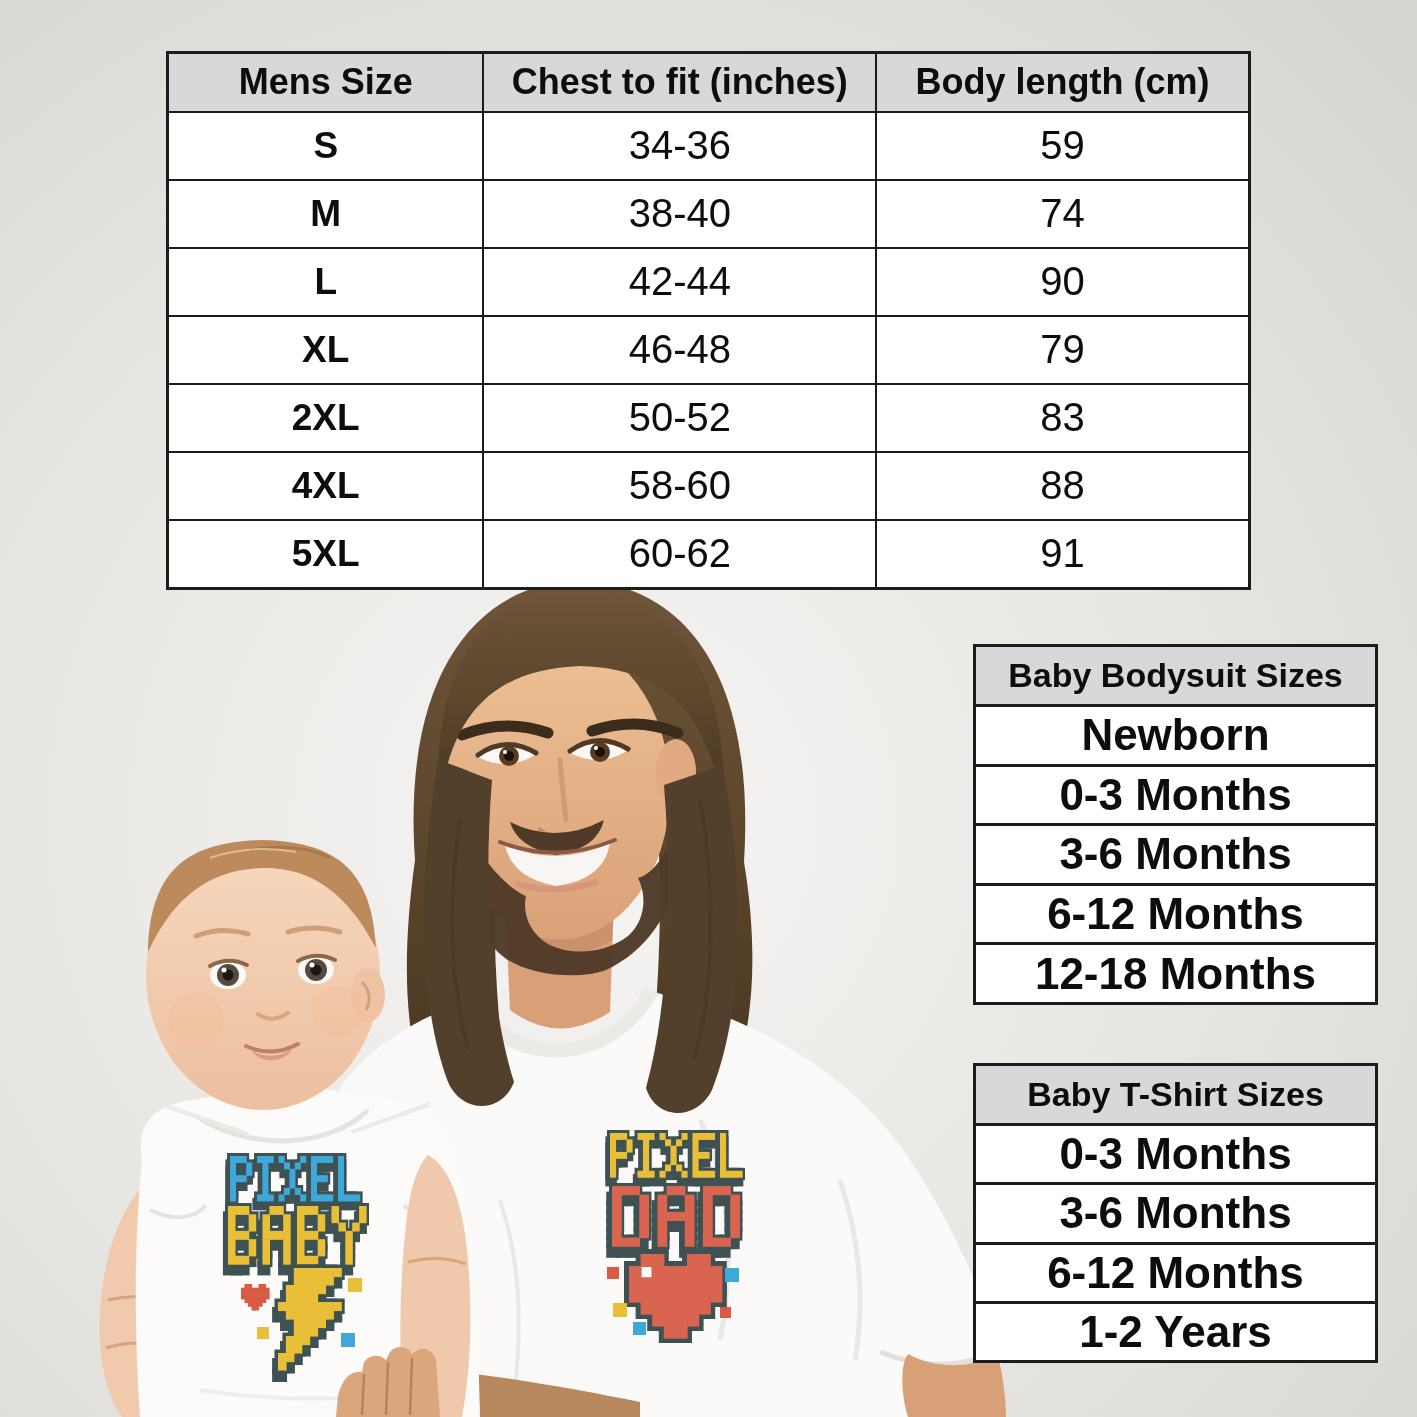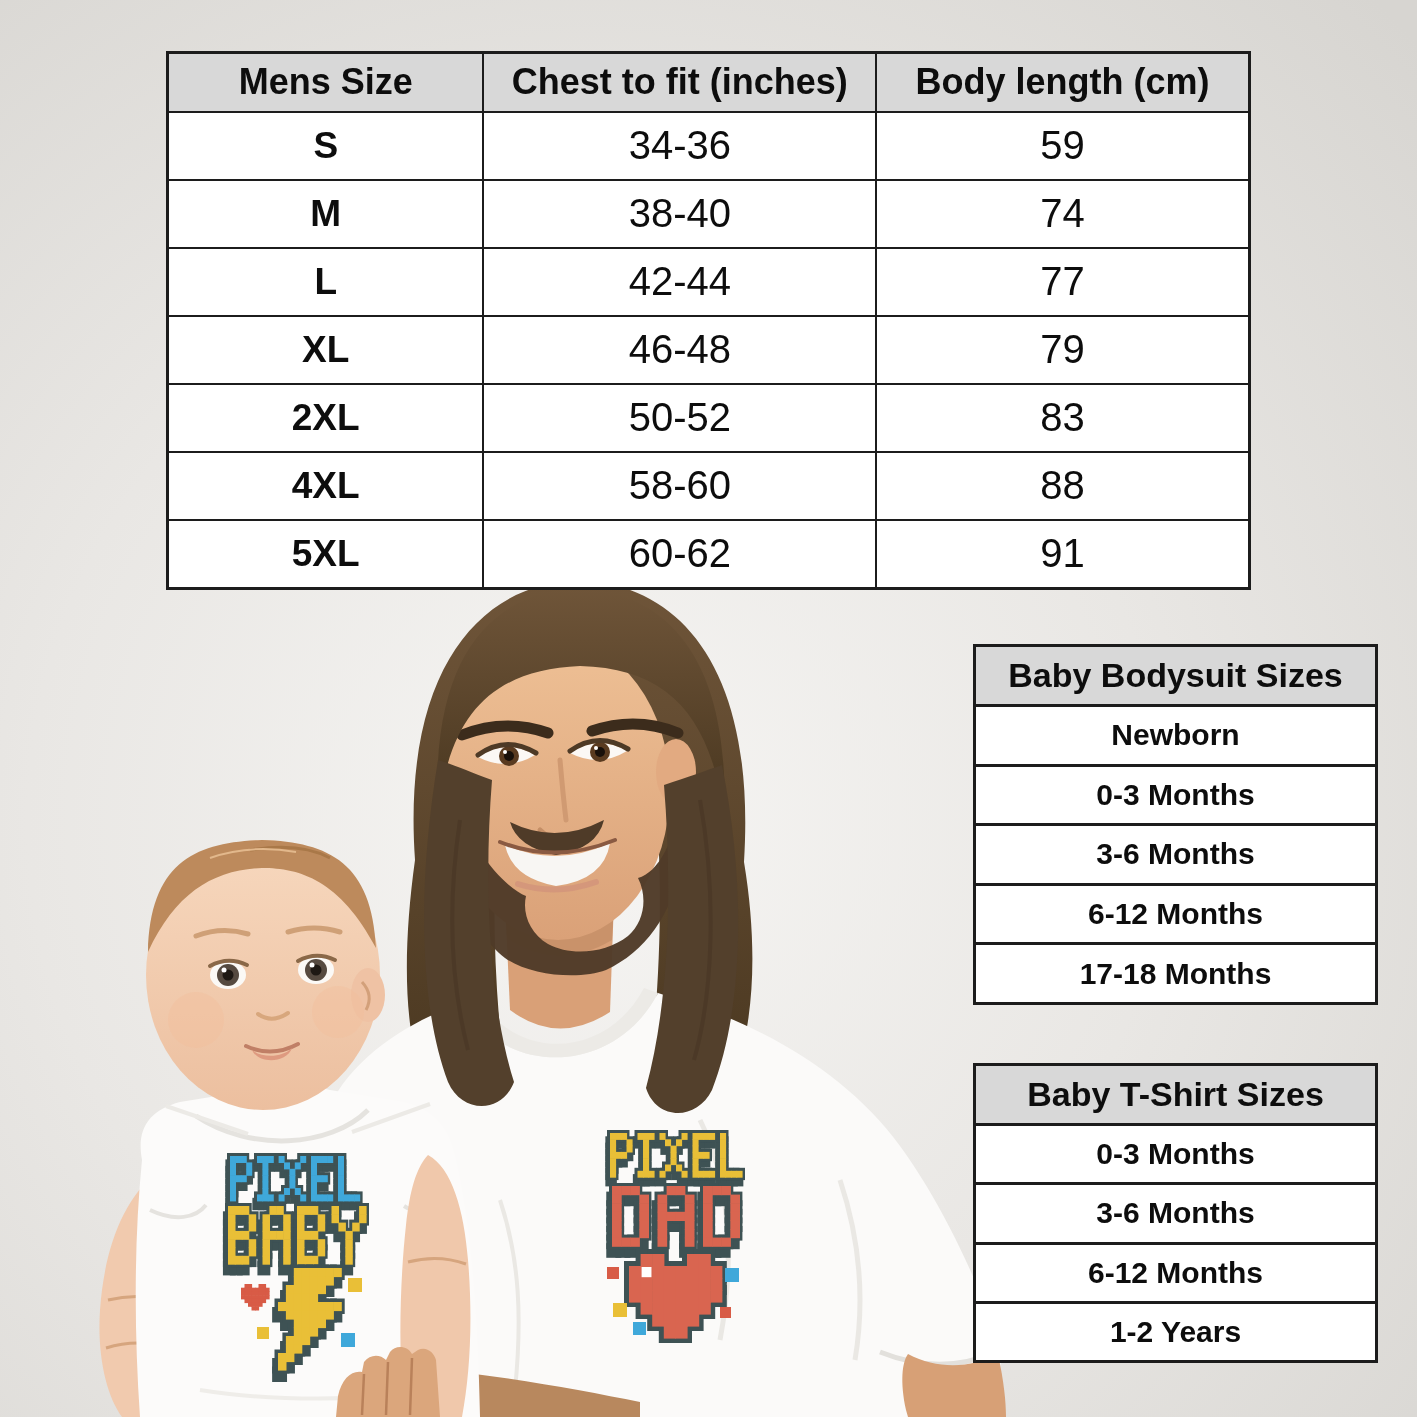"77" td { text: 77 -> 90 }
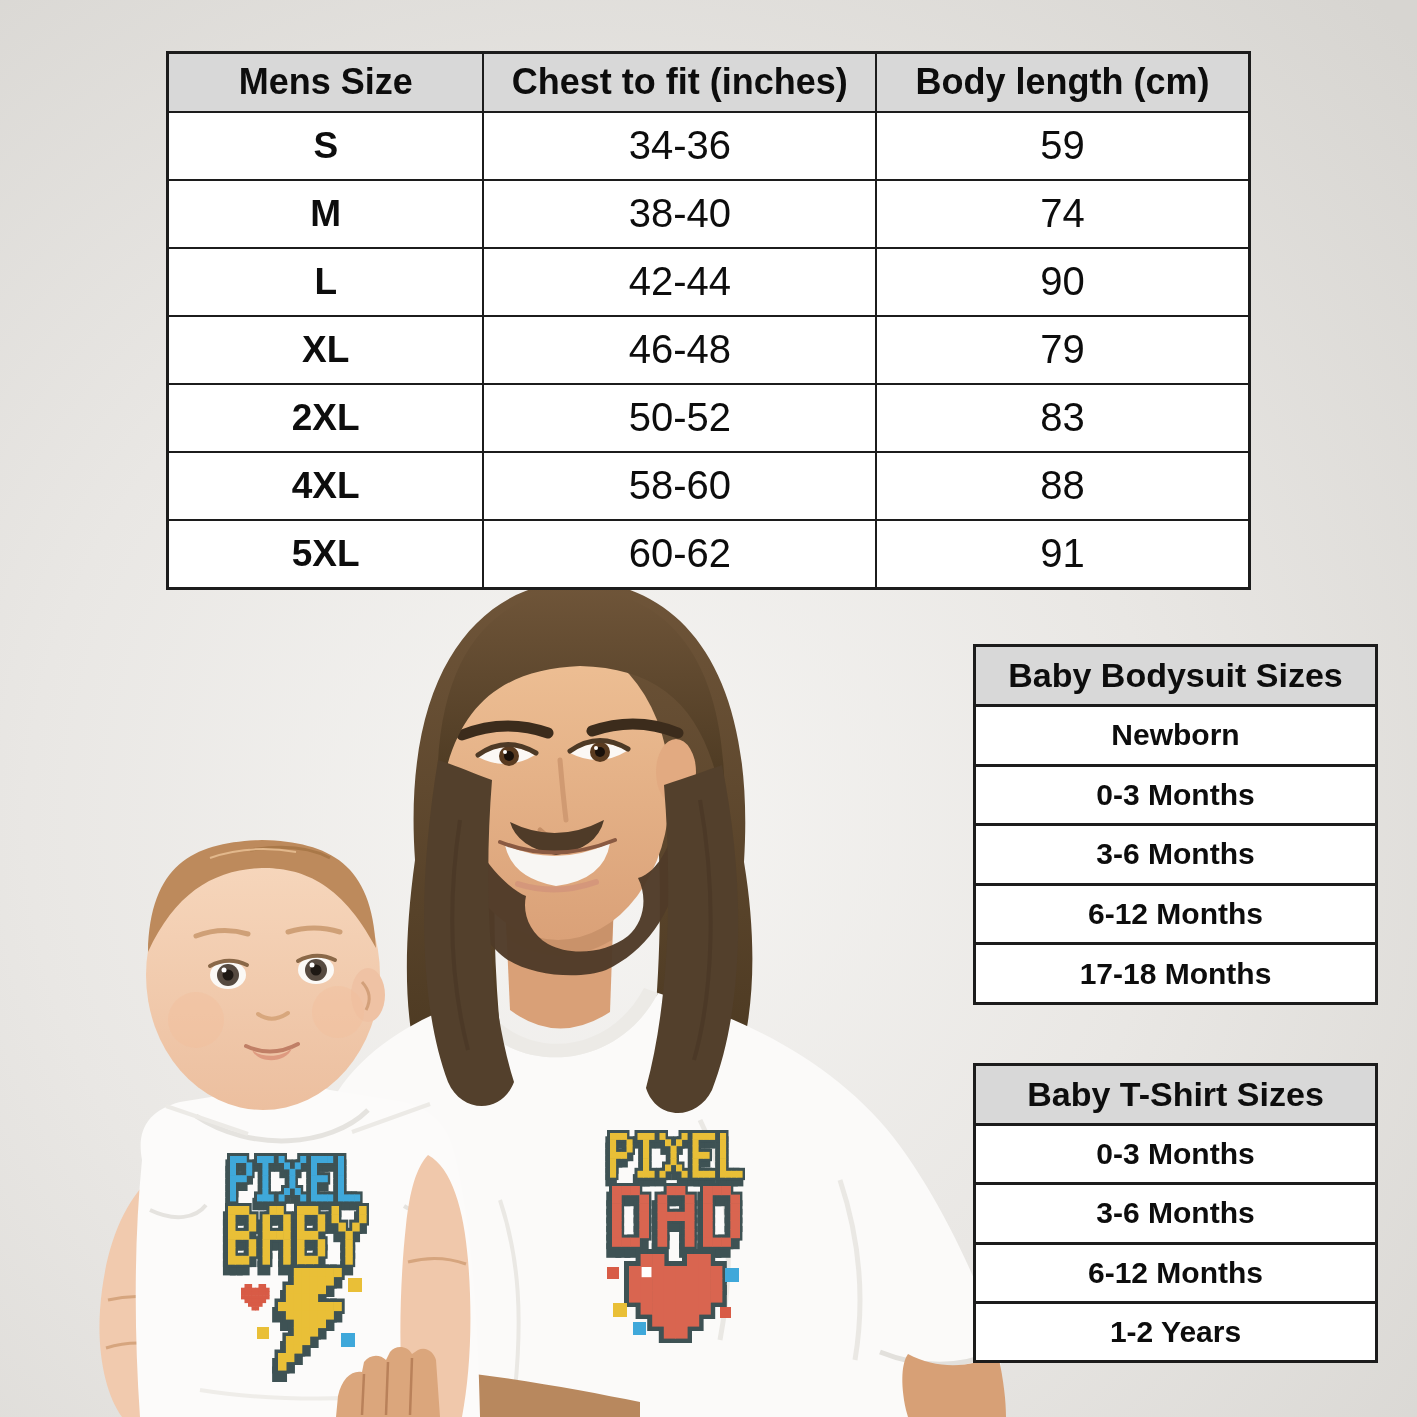"Newborn" table.baby-table td { font-size: 30px -> 44px }
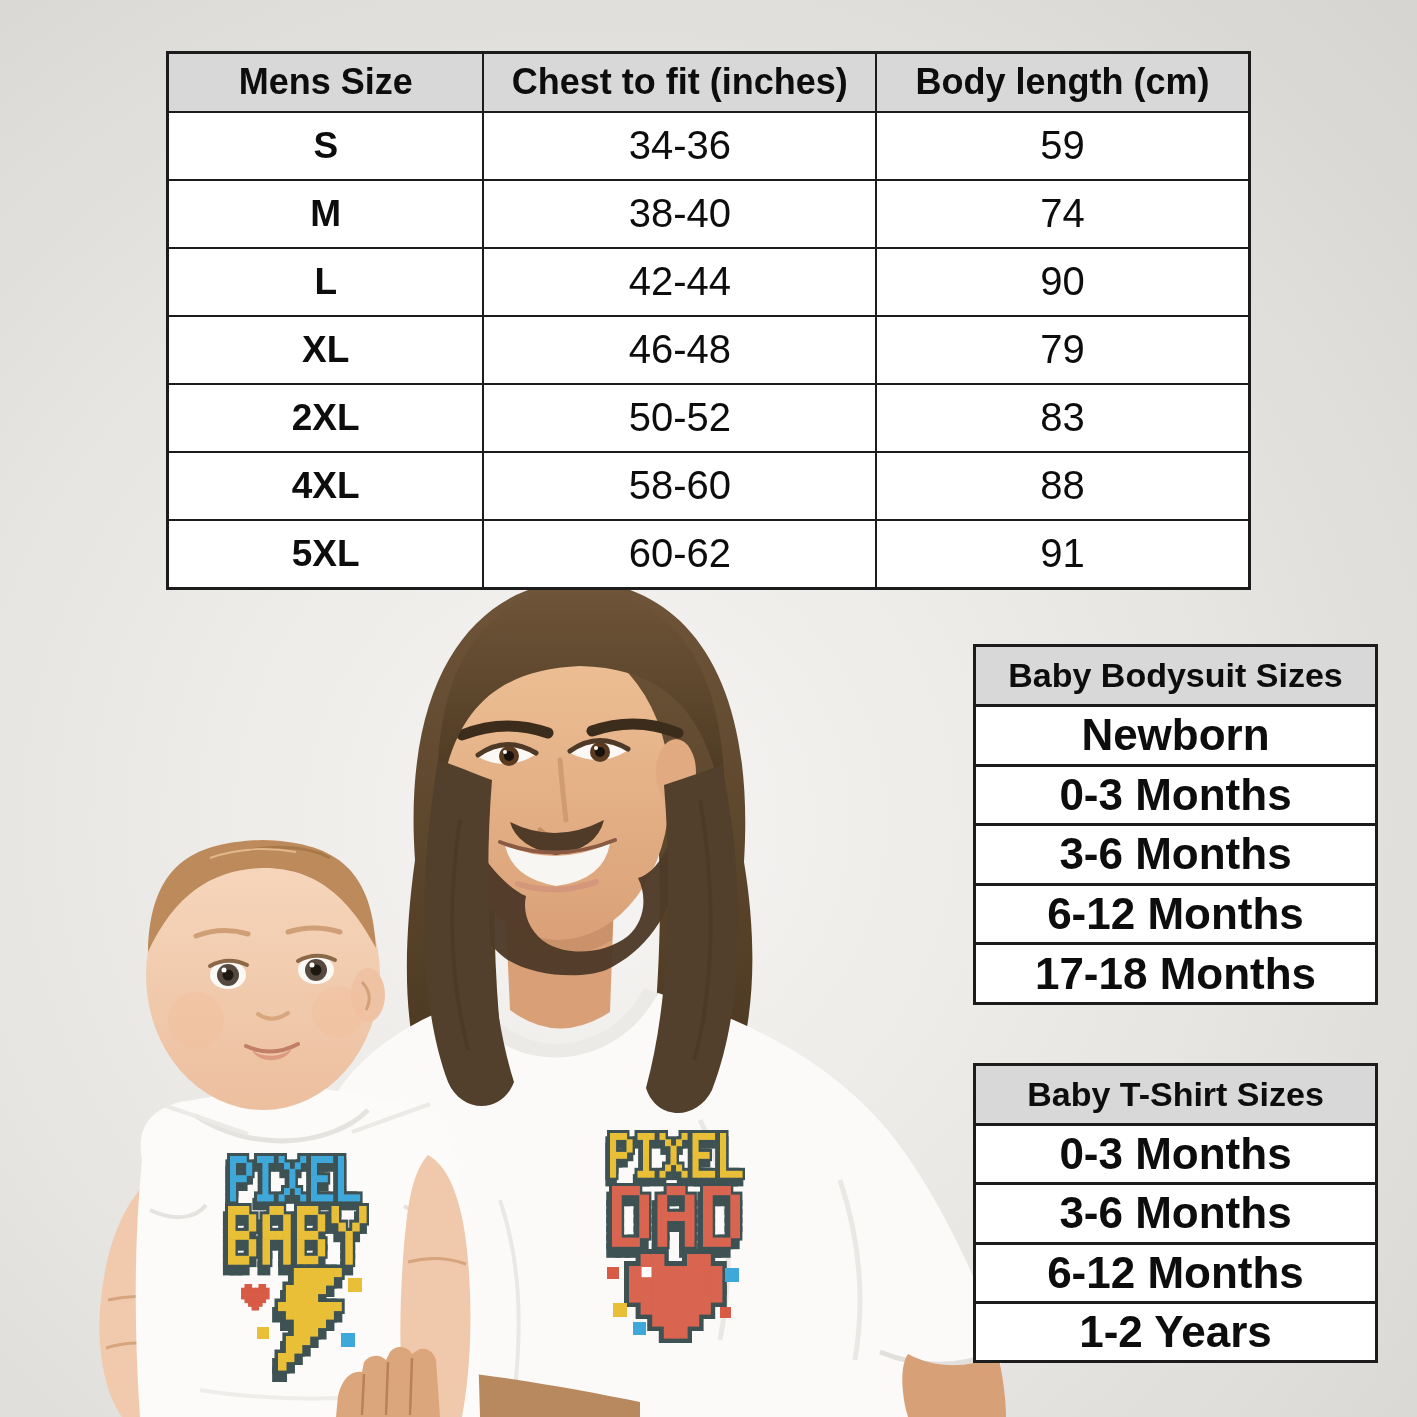"17-18 Months" td { text: 17-18 -> 12-18 }
